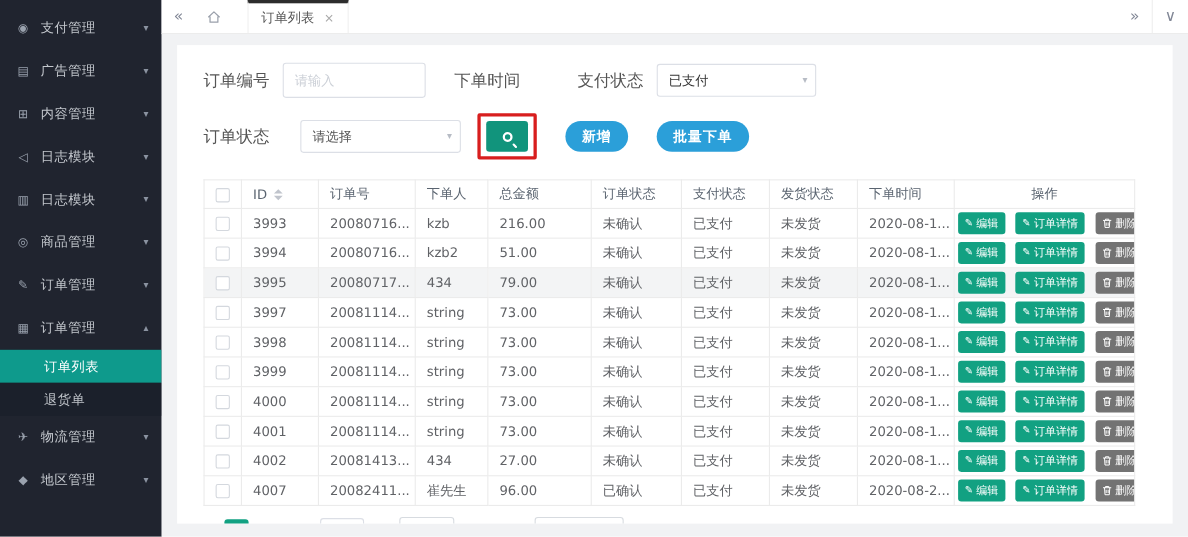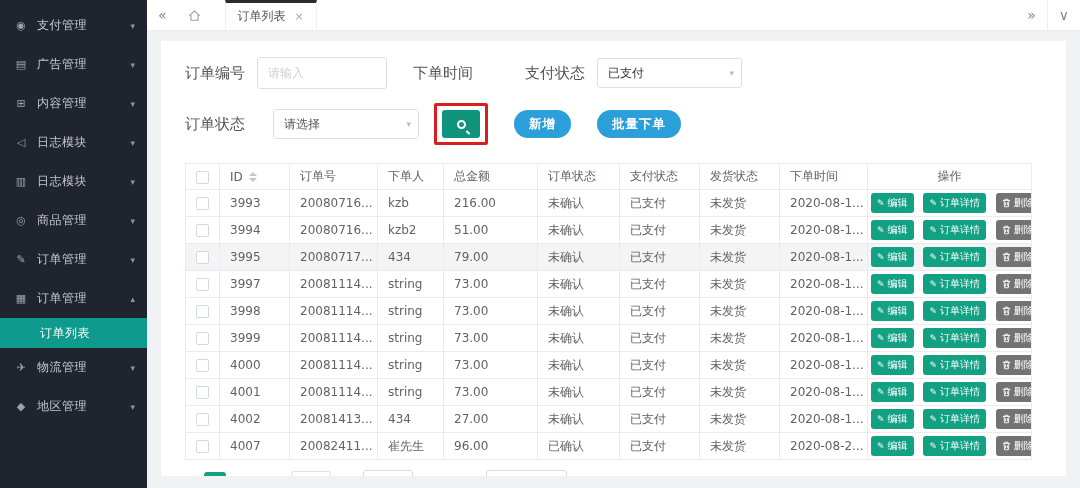"退货单" div.submenu-item { html: none -> <div> <span>退货单</span> </div> }
